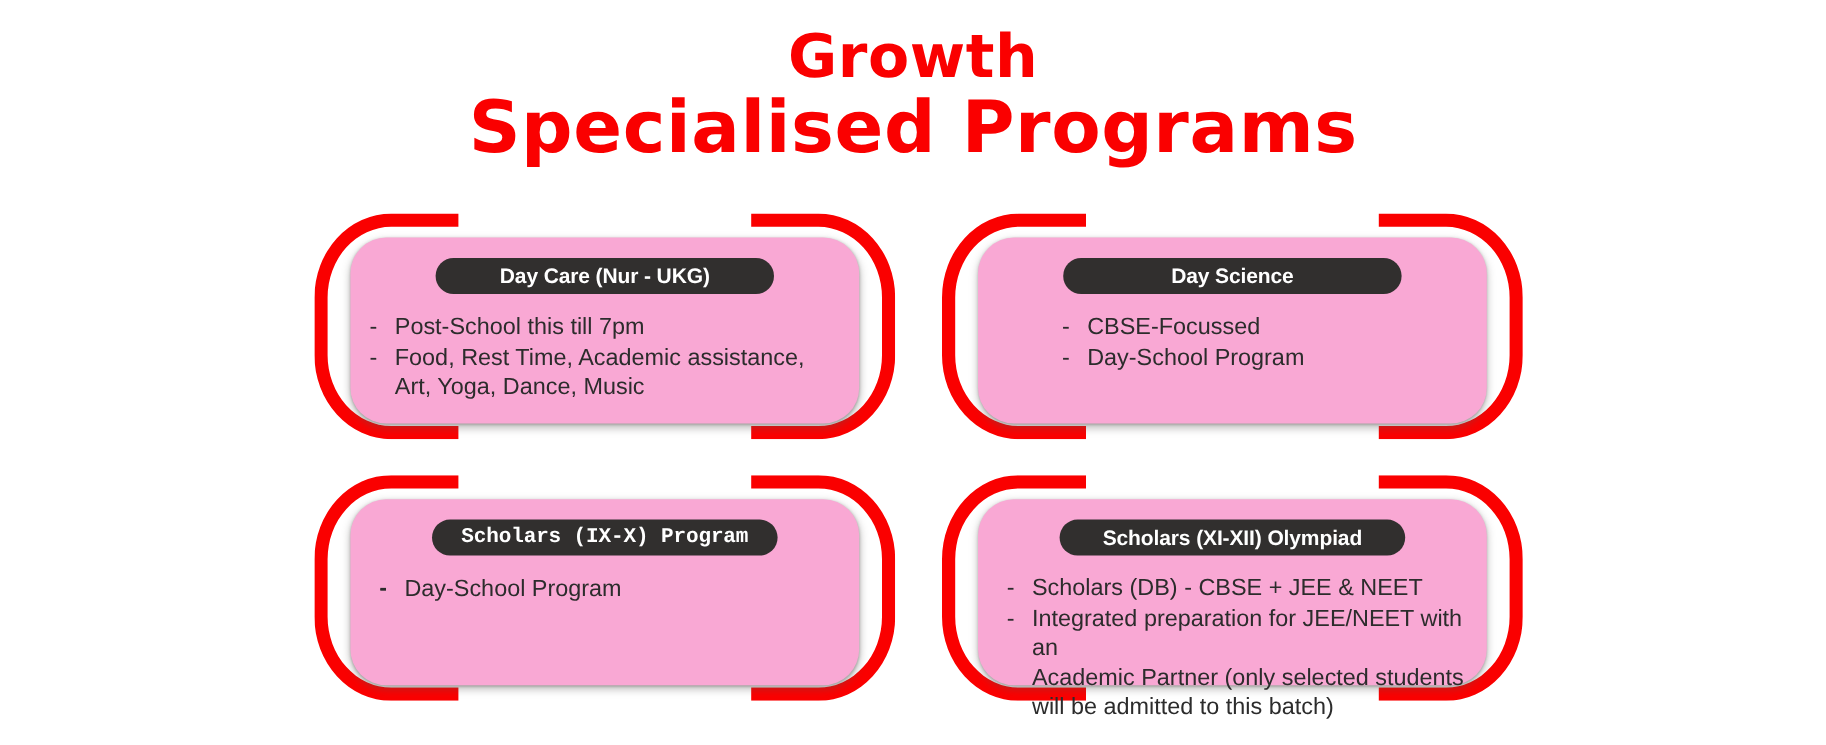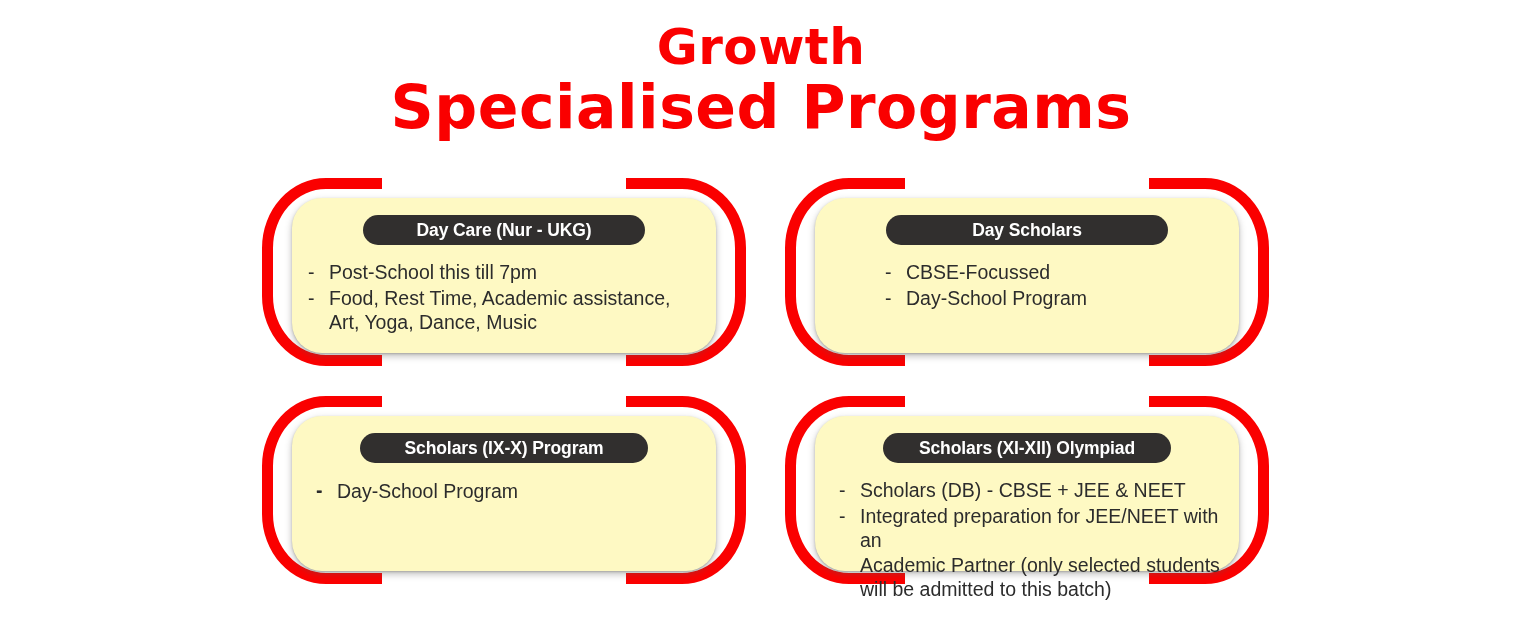"Day Care (Nur - UKG)" .card { background: #fef9c3 -> #f9a8d4 }
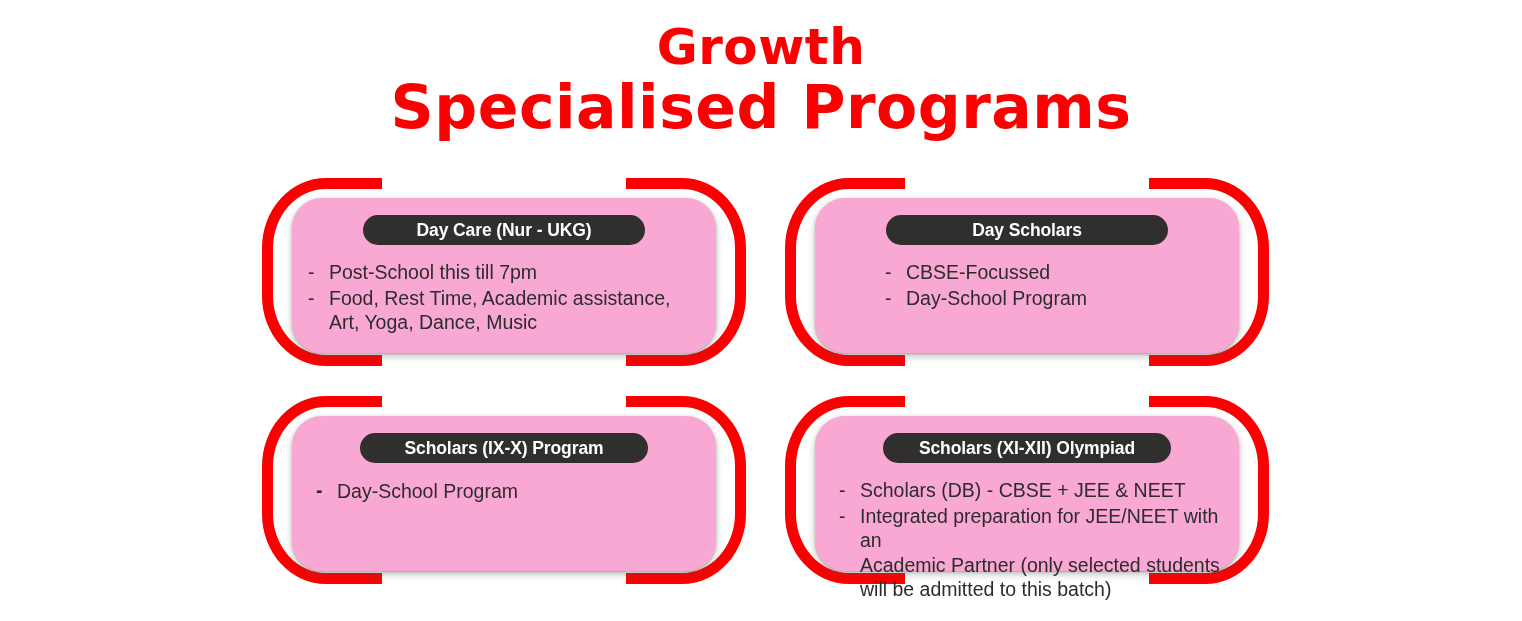"Day Scholars" div.card-pill { text: Scholars -> Science }
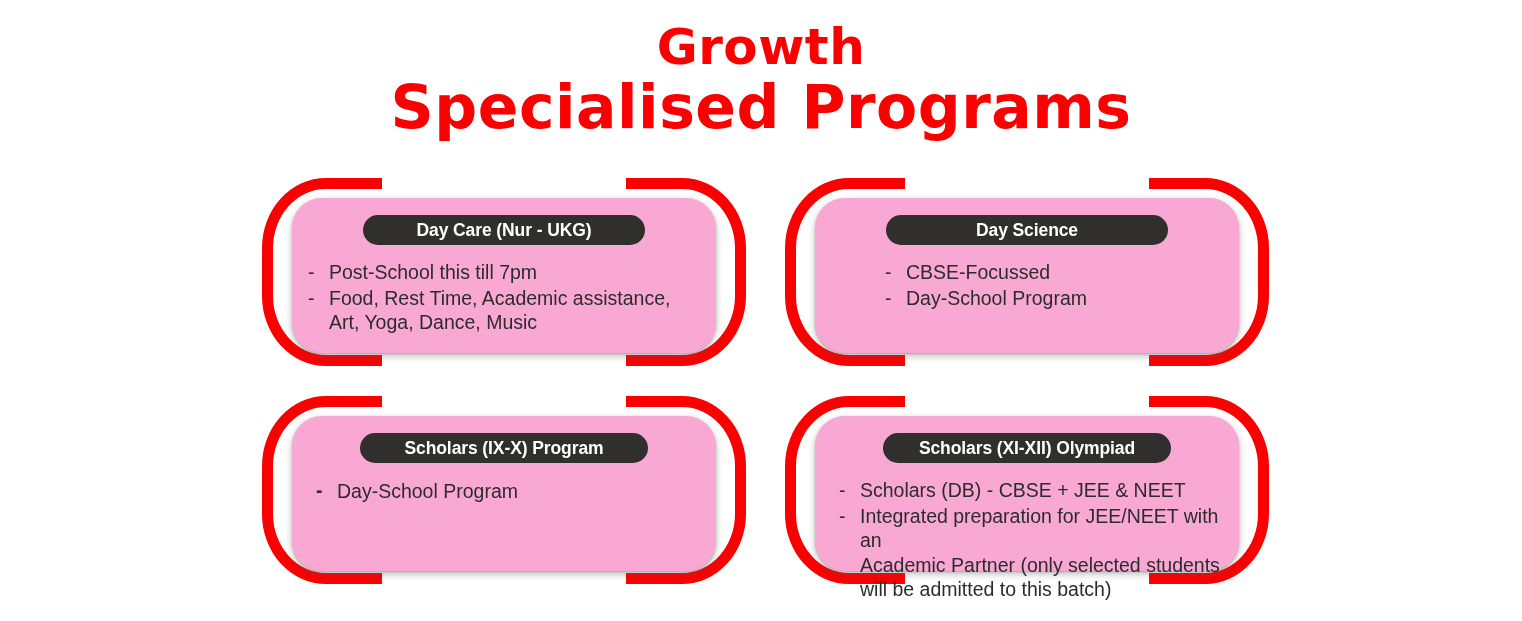"Scholars (IX-X) Program" .card-slot.r1c0 .card-pill { font-family: none -> Liberation Mono, monospace }
